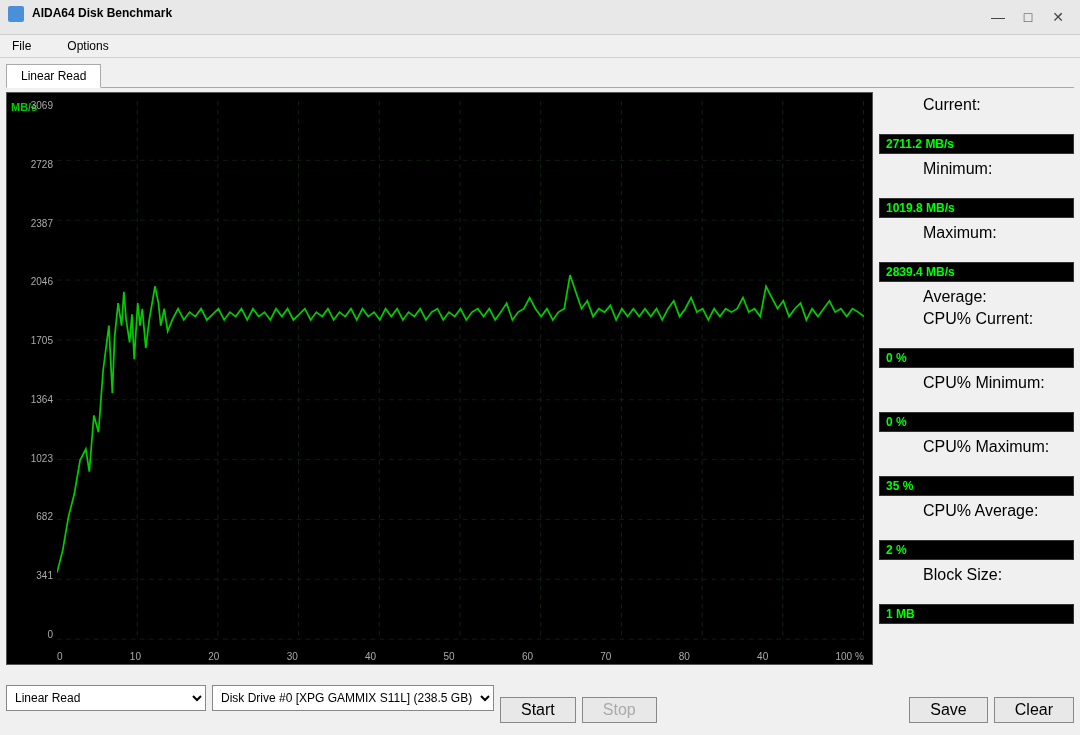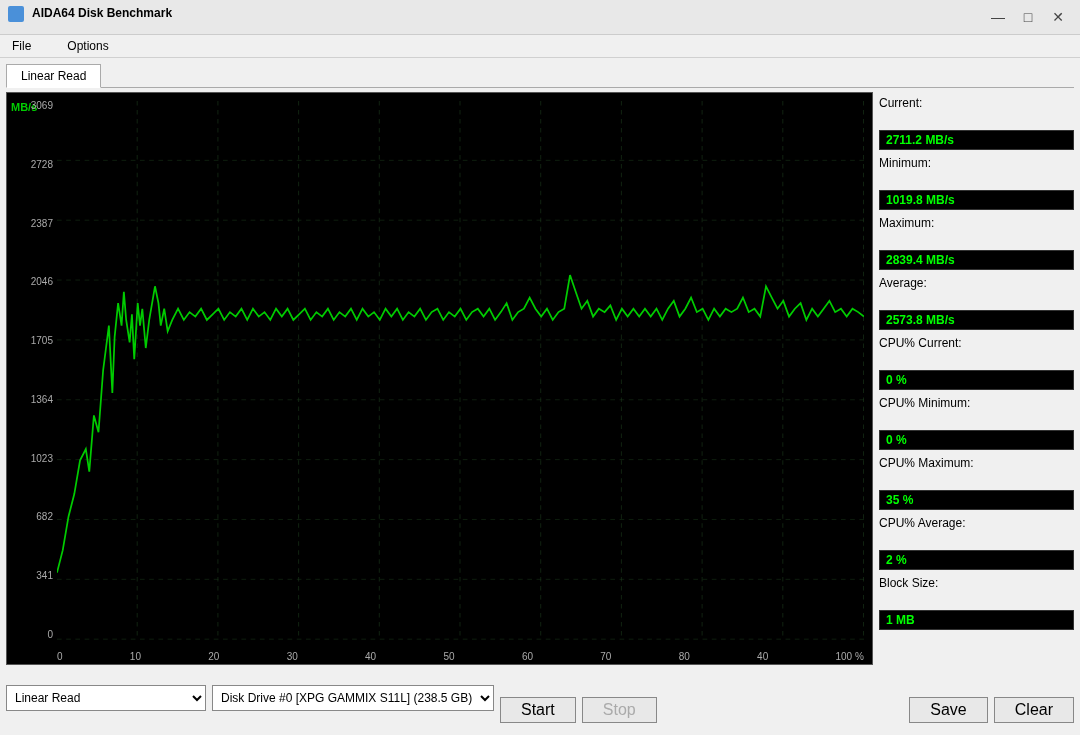"Current:" .stat-label { font-size: 12px -> 16px; margin-left: none -> 44px }
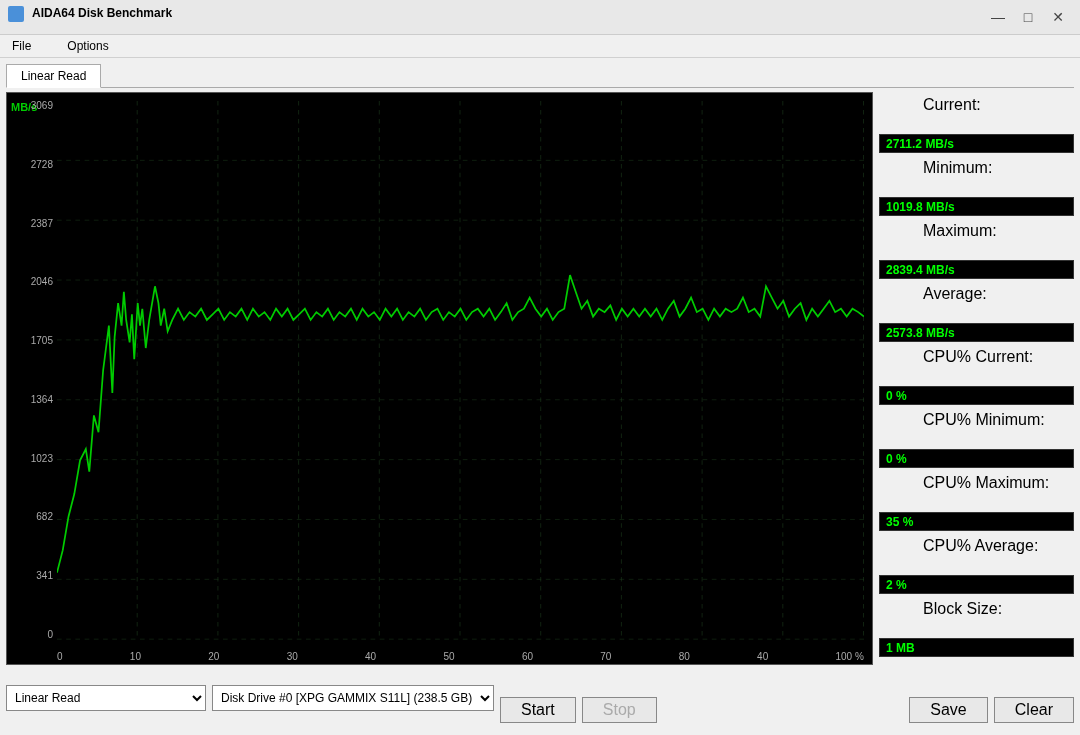"2573.8 MB/s" div.stat-value { html: <div>2573.8 MB/s</div> -> none }
